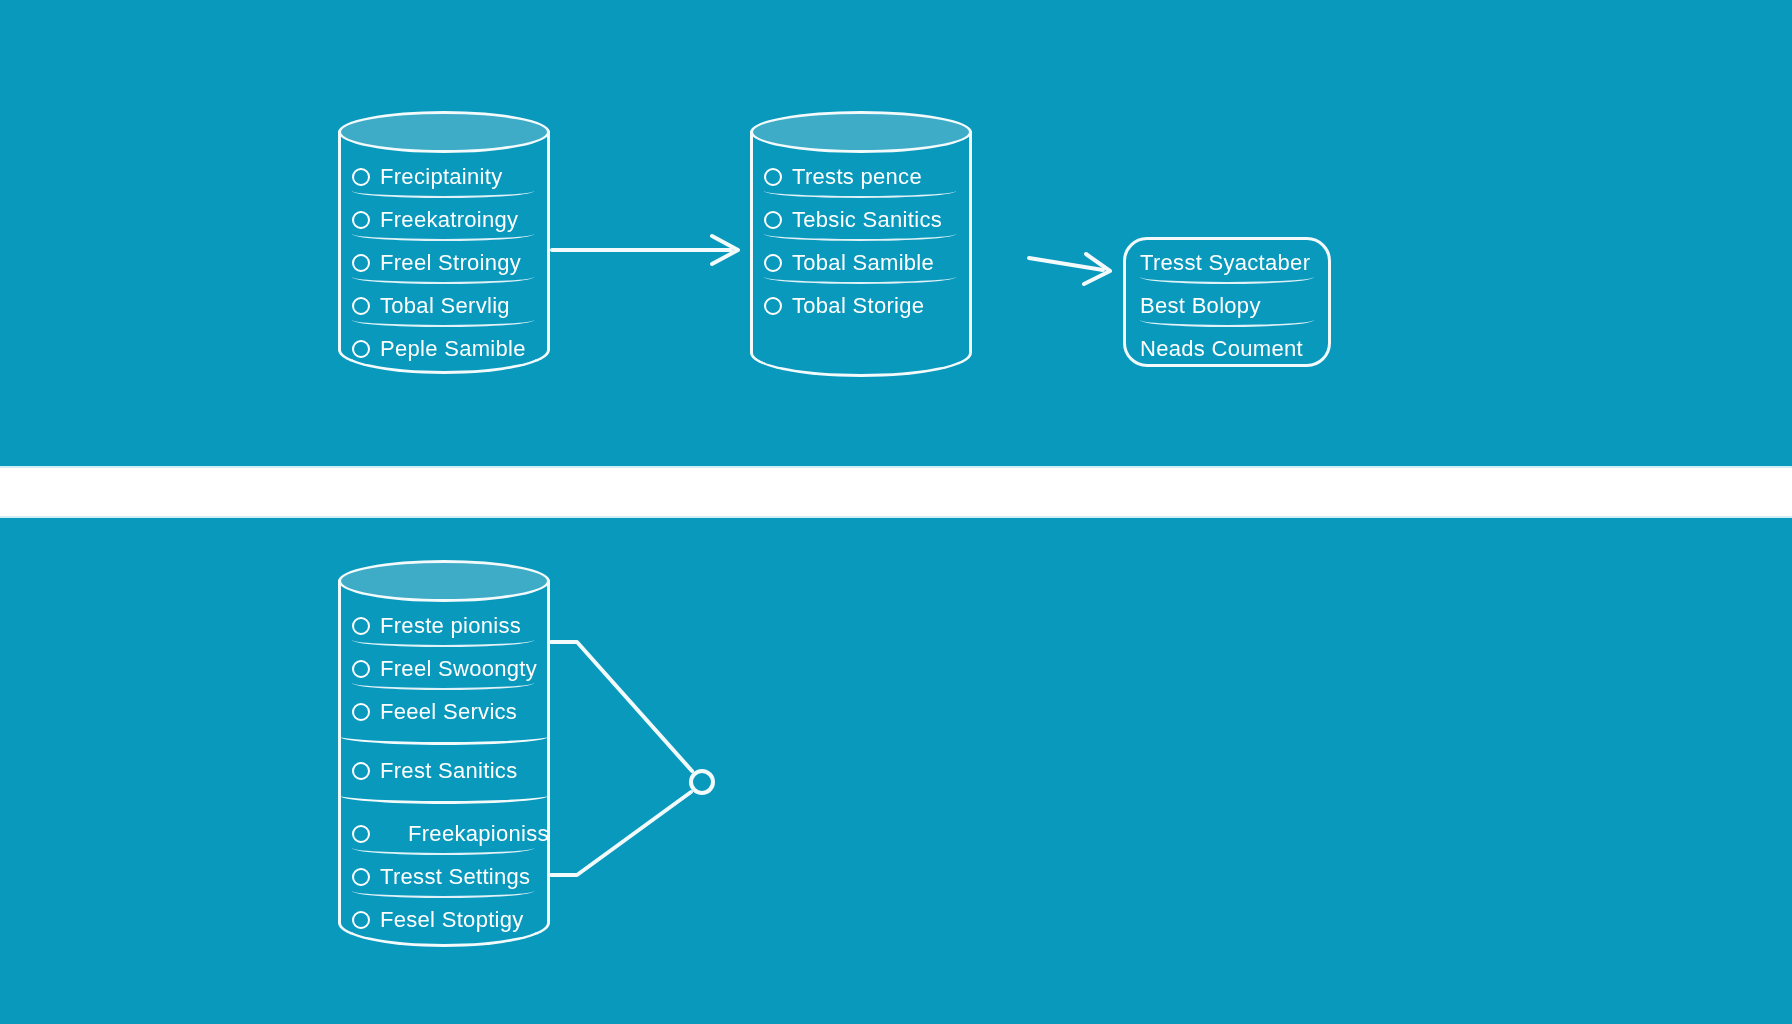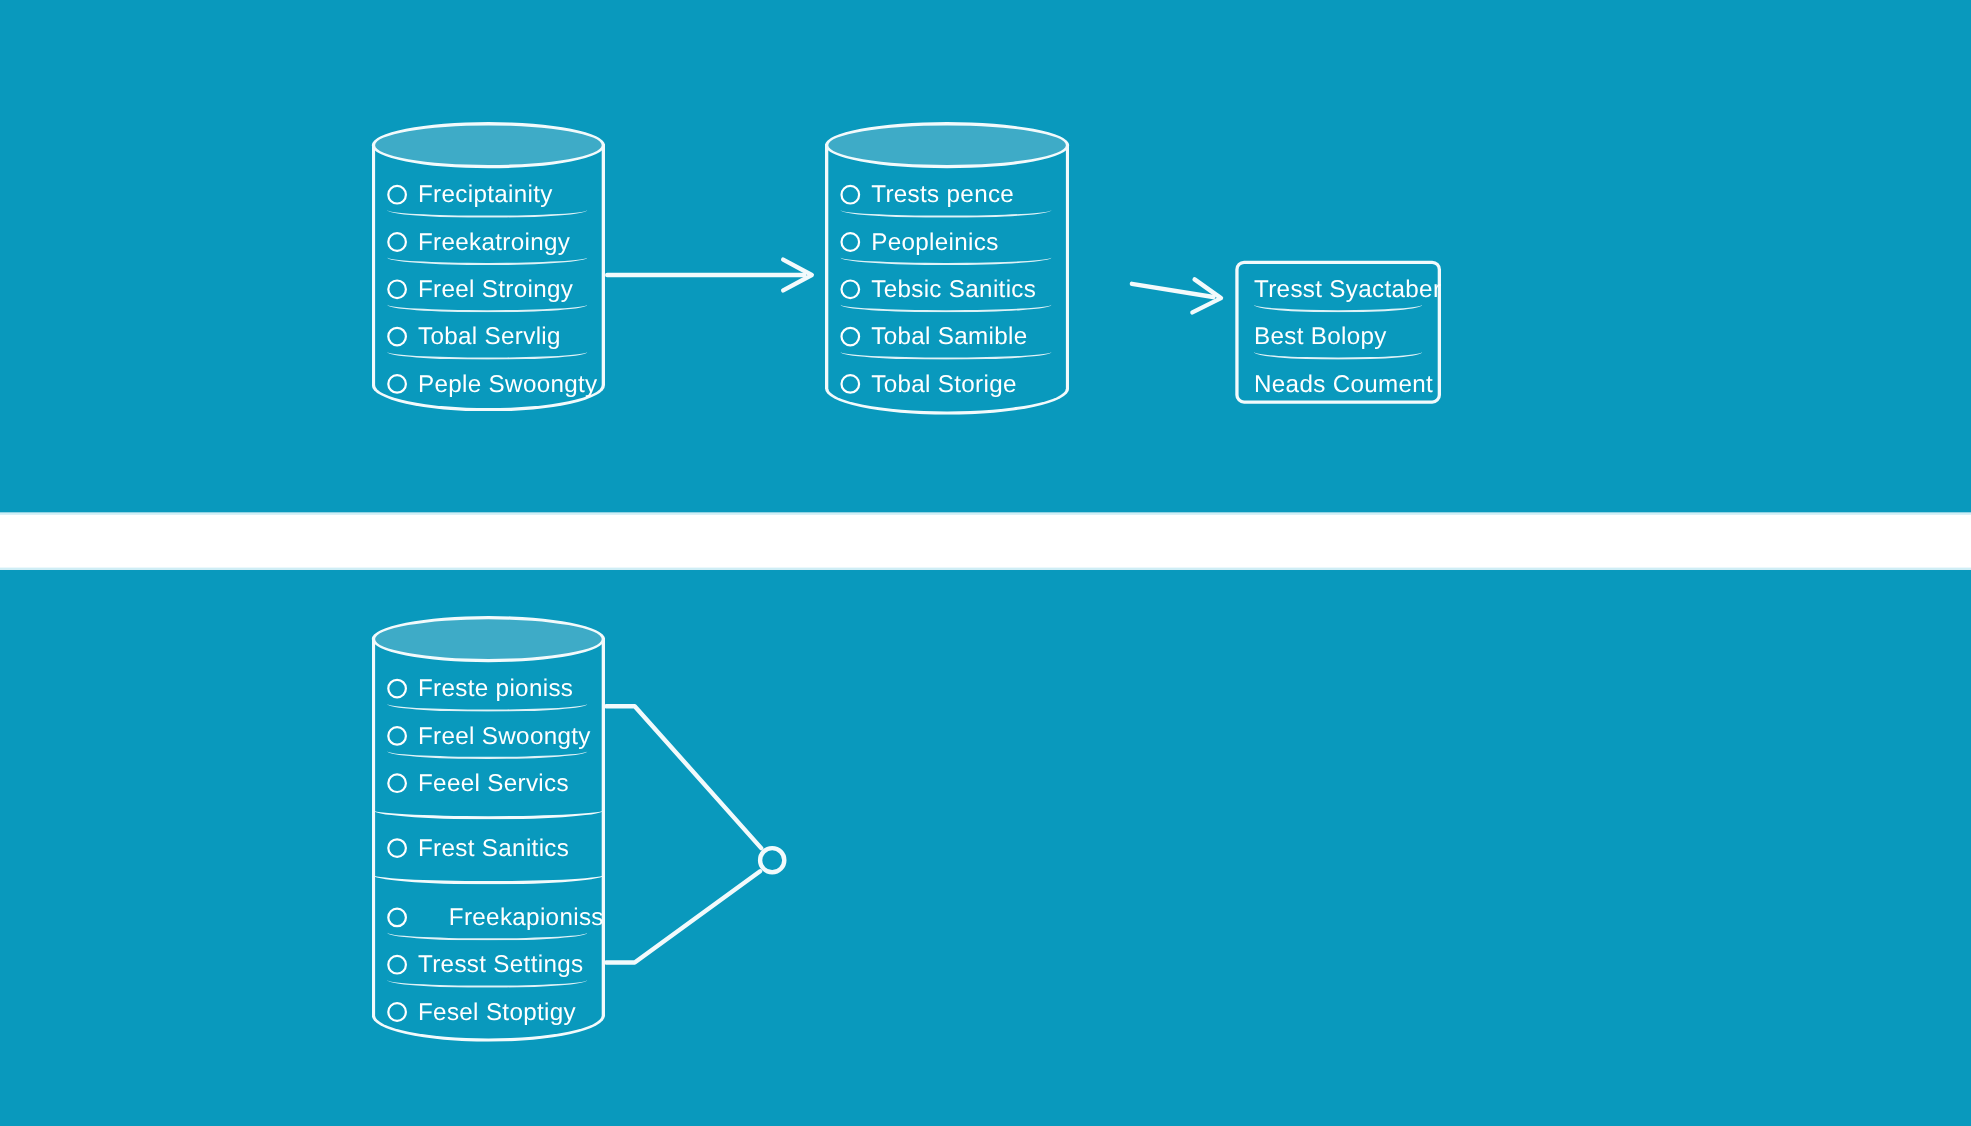"Peopleinics" div.row { html: <div> <span></span> <span>Peopleinics</span> </div> -> none }
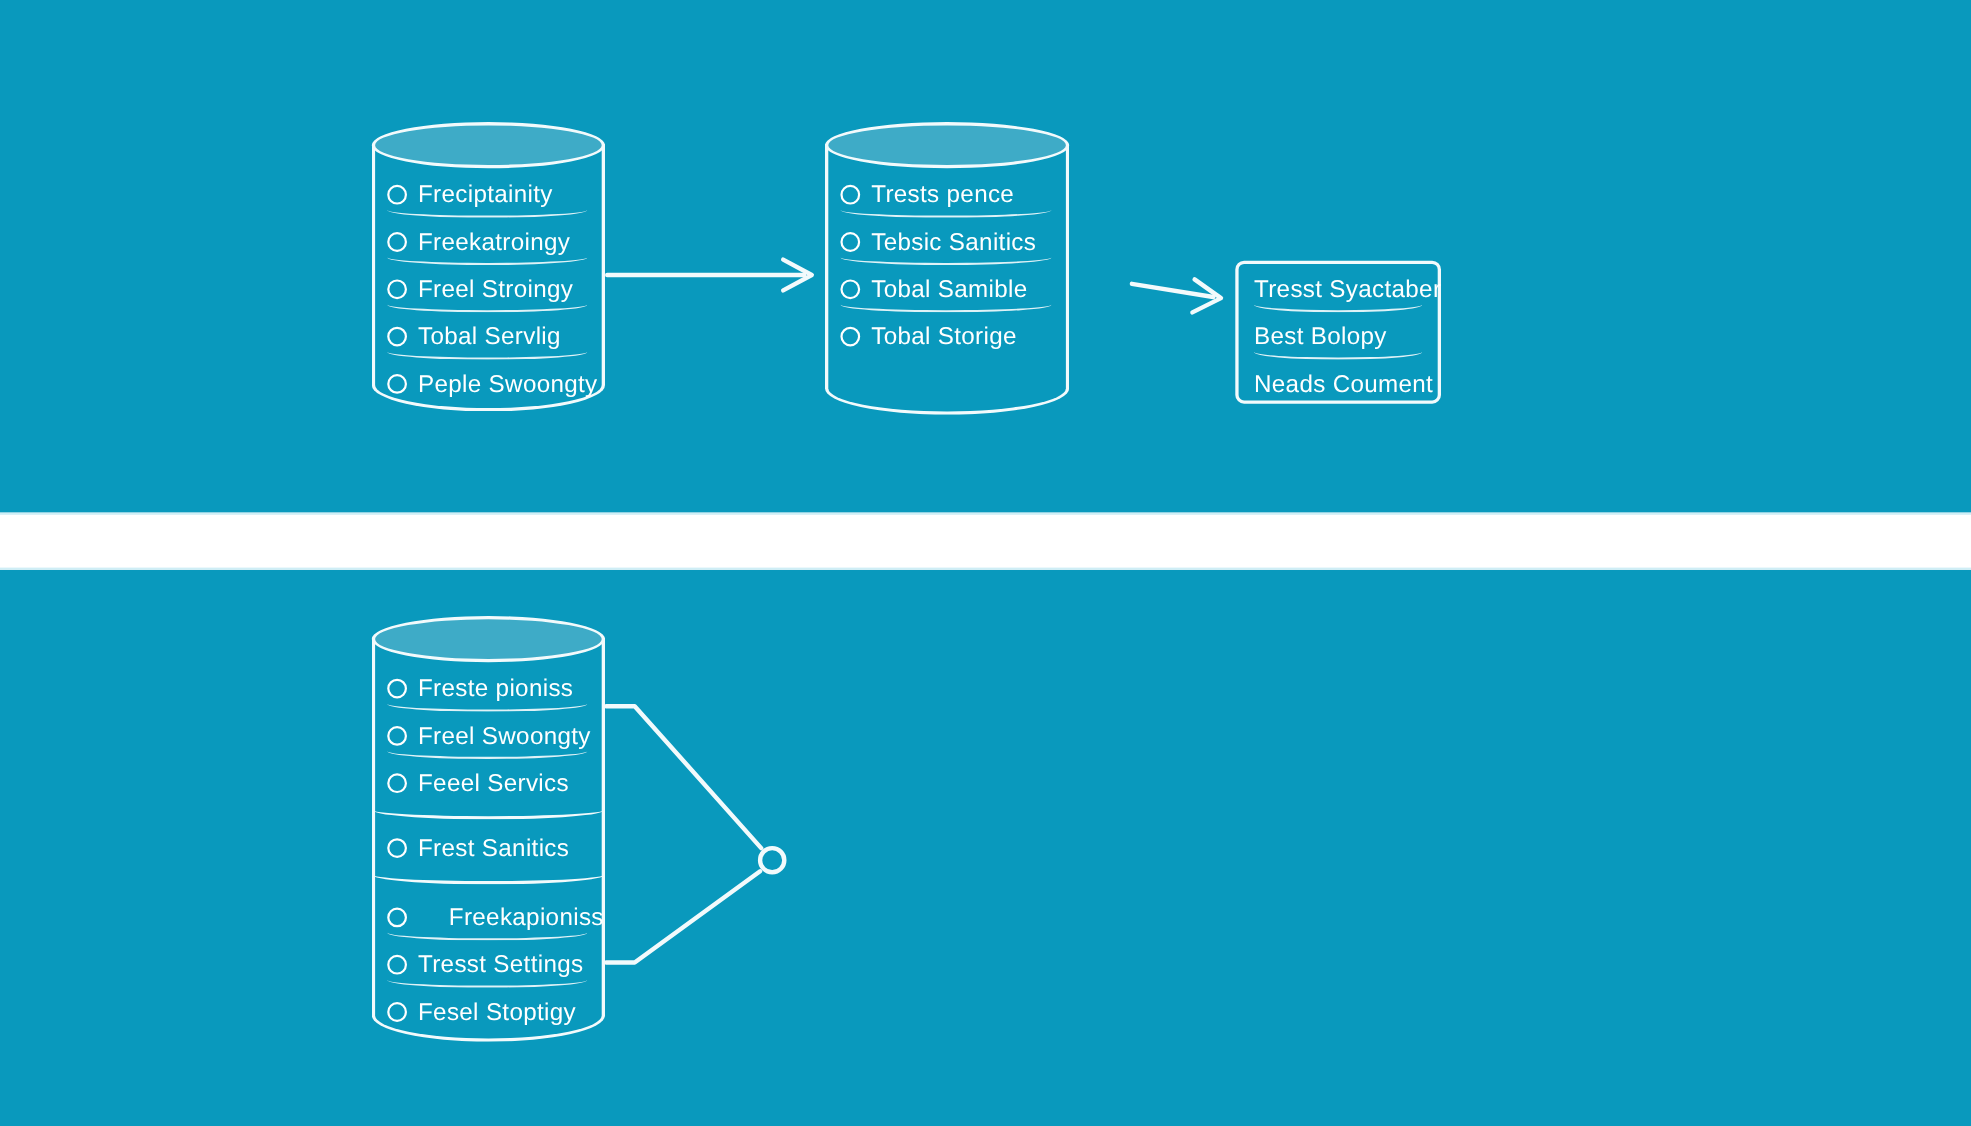"Tresst Syactaber" .result-box { border-radius: 8px -> 24px; width: 187px -> 208px }
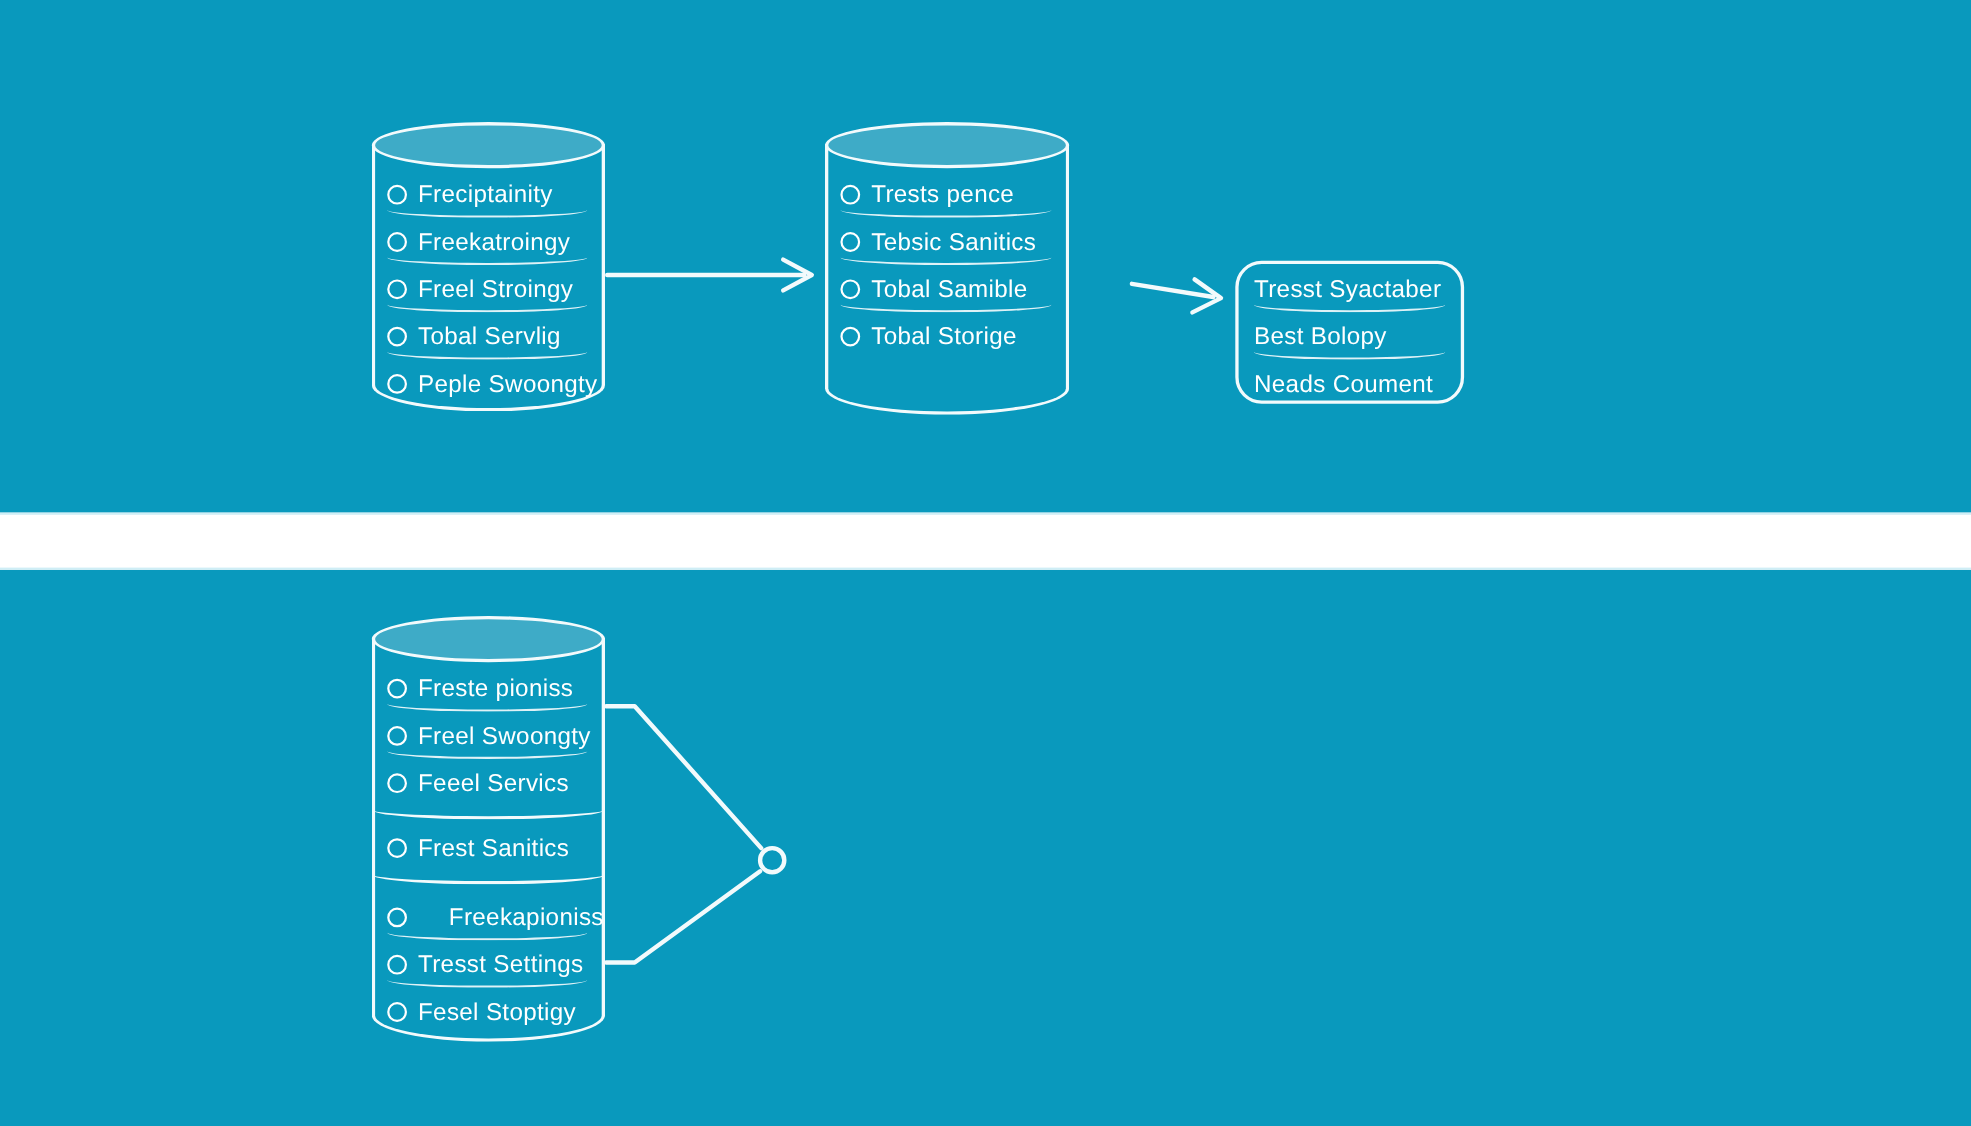"Peple Swoongty" span.label { text: Swoongty -> Samible }
